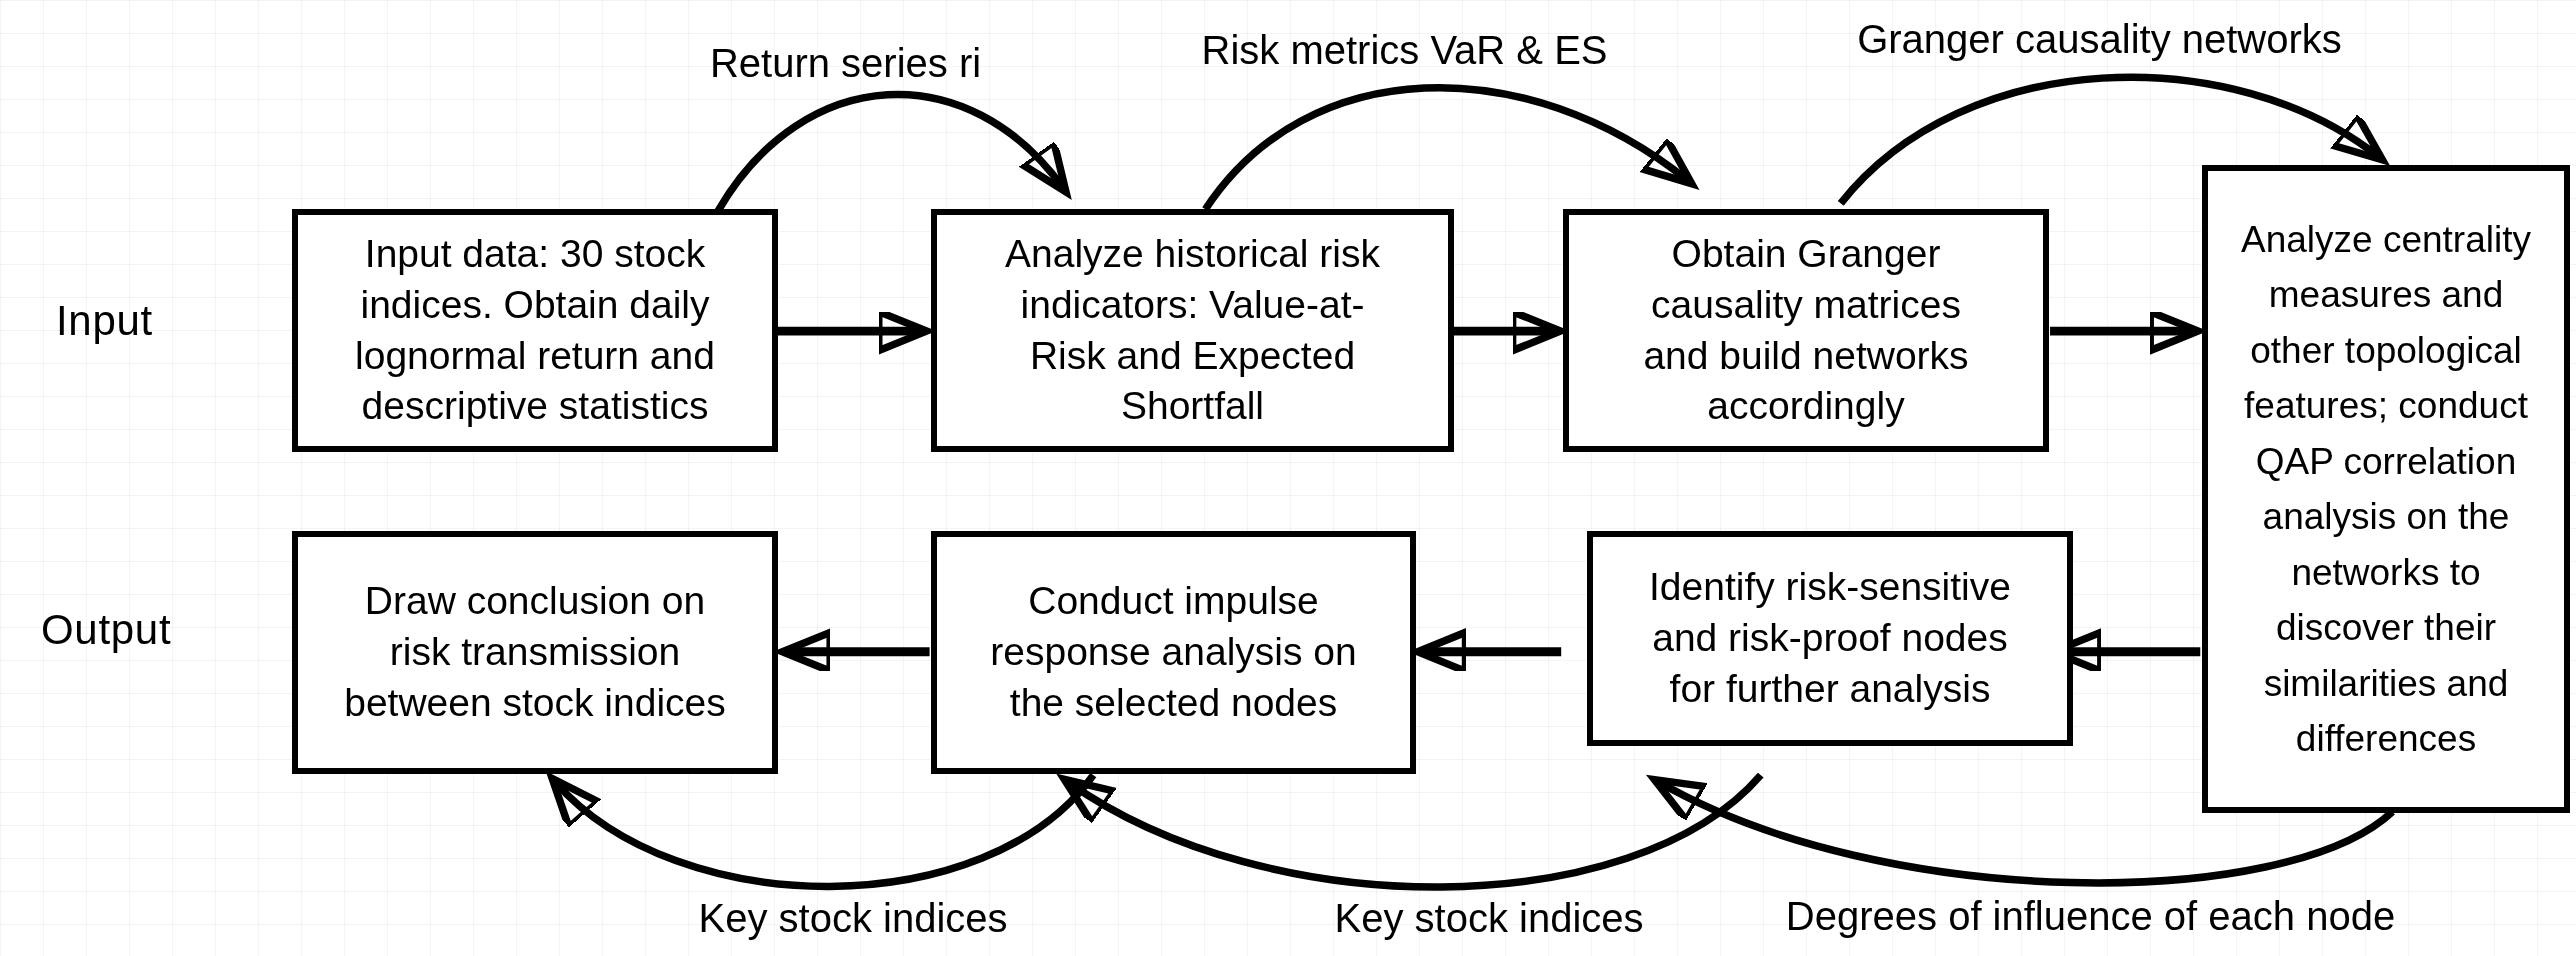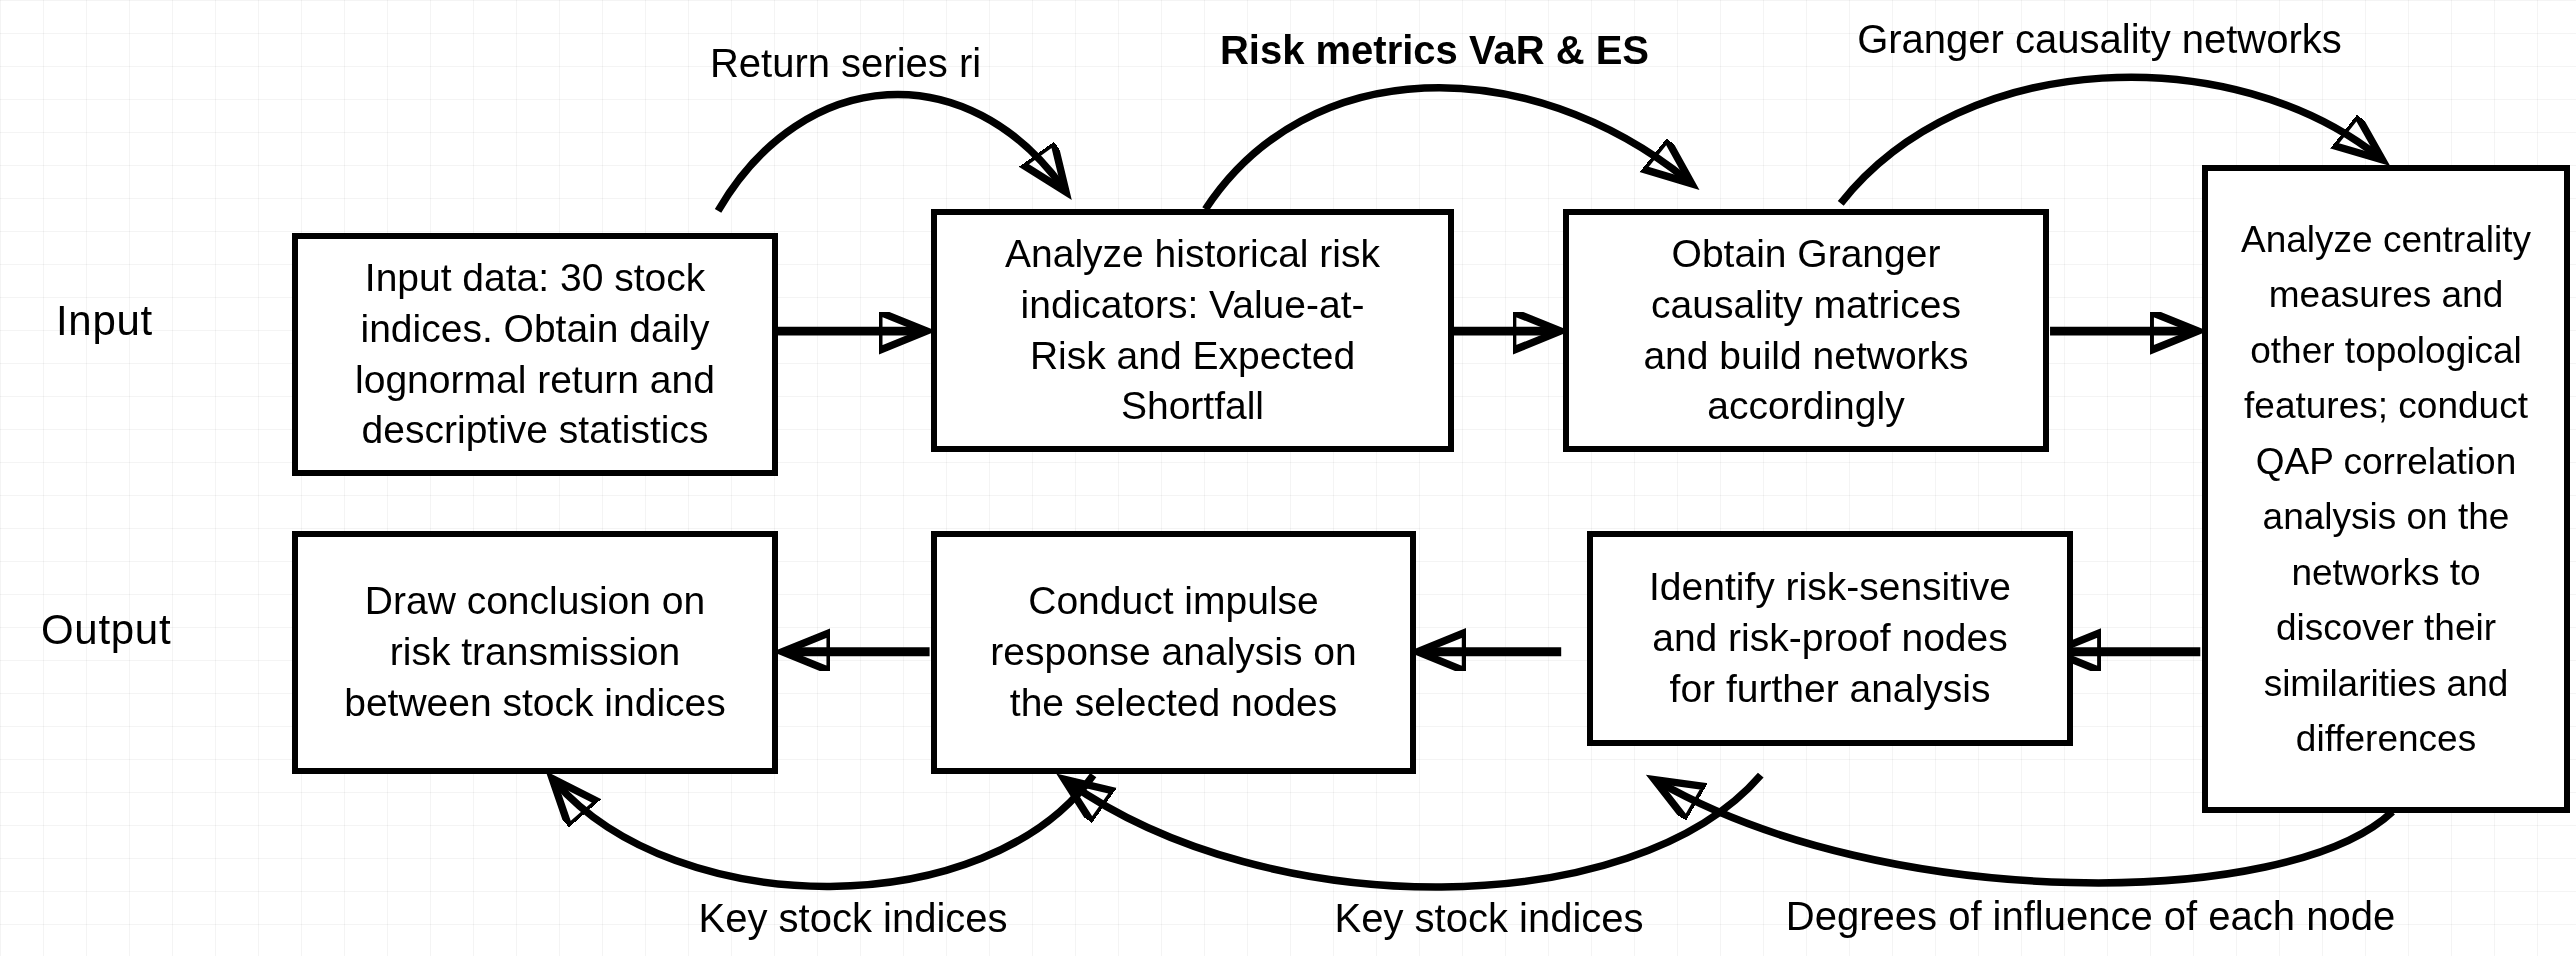"Risk metrics VaR & ES" .fl-top2 { font-weight: bold -> none; left: 1210px -> 1180px }
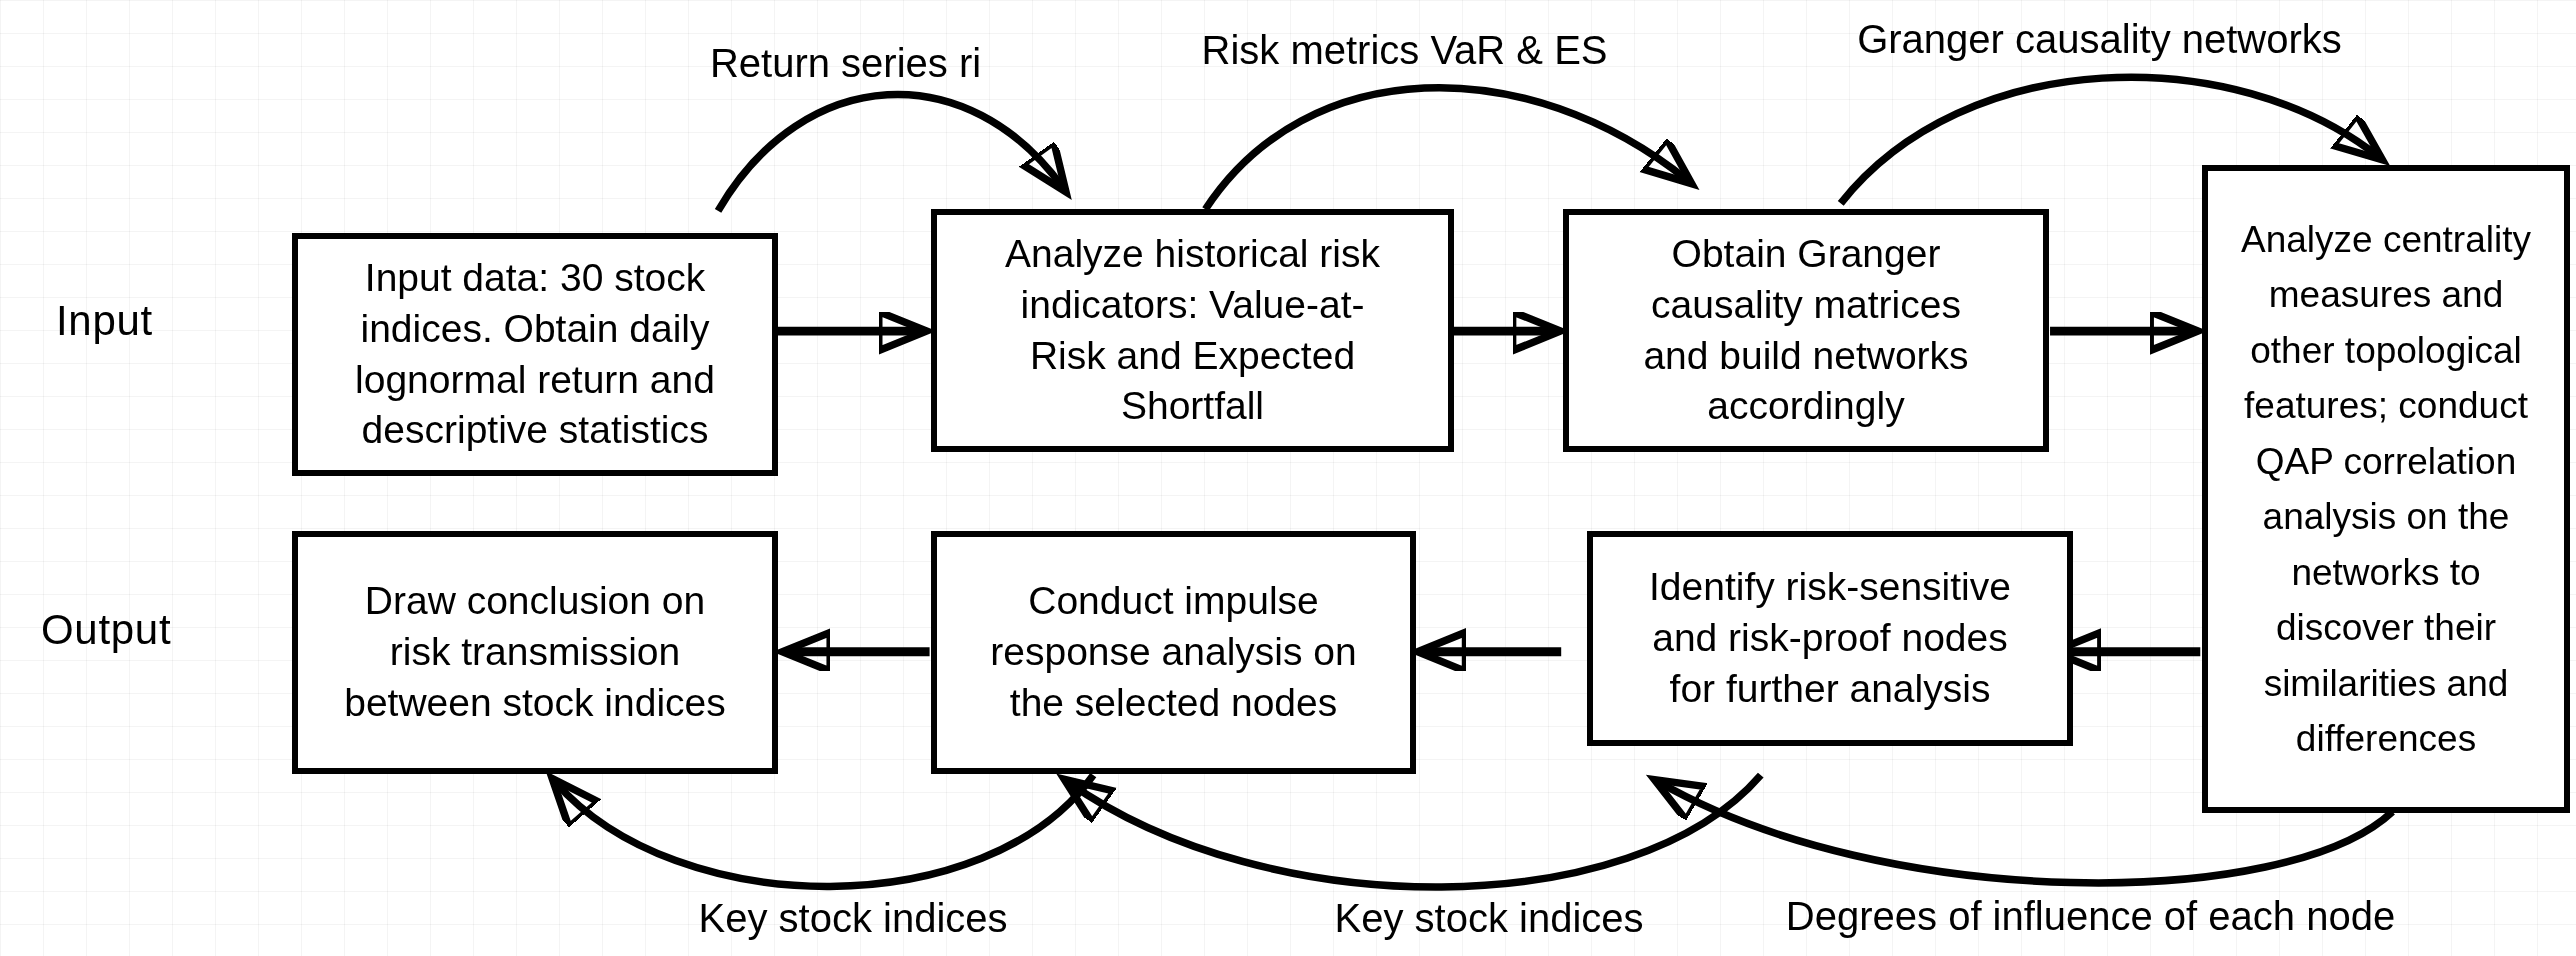"Input data: 30 stock" .b1 { margin-top: 24px -> none }
